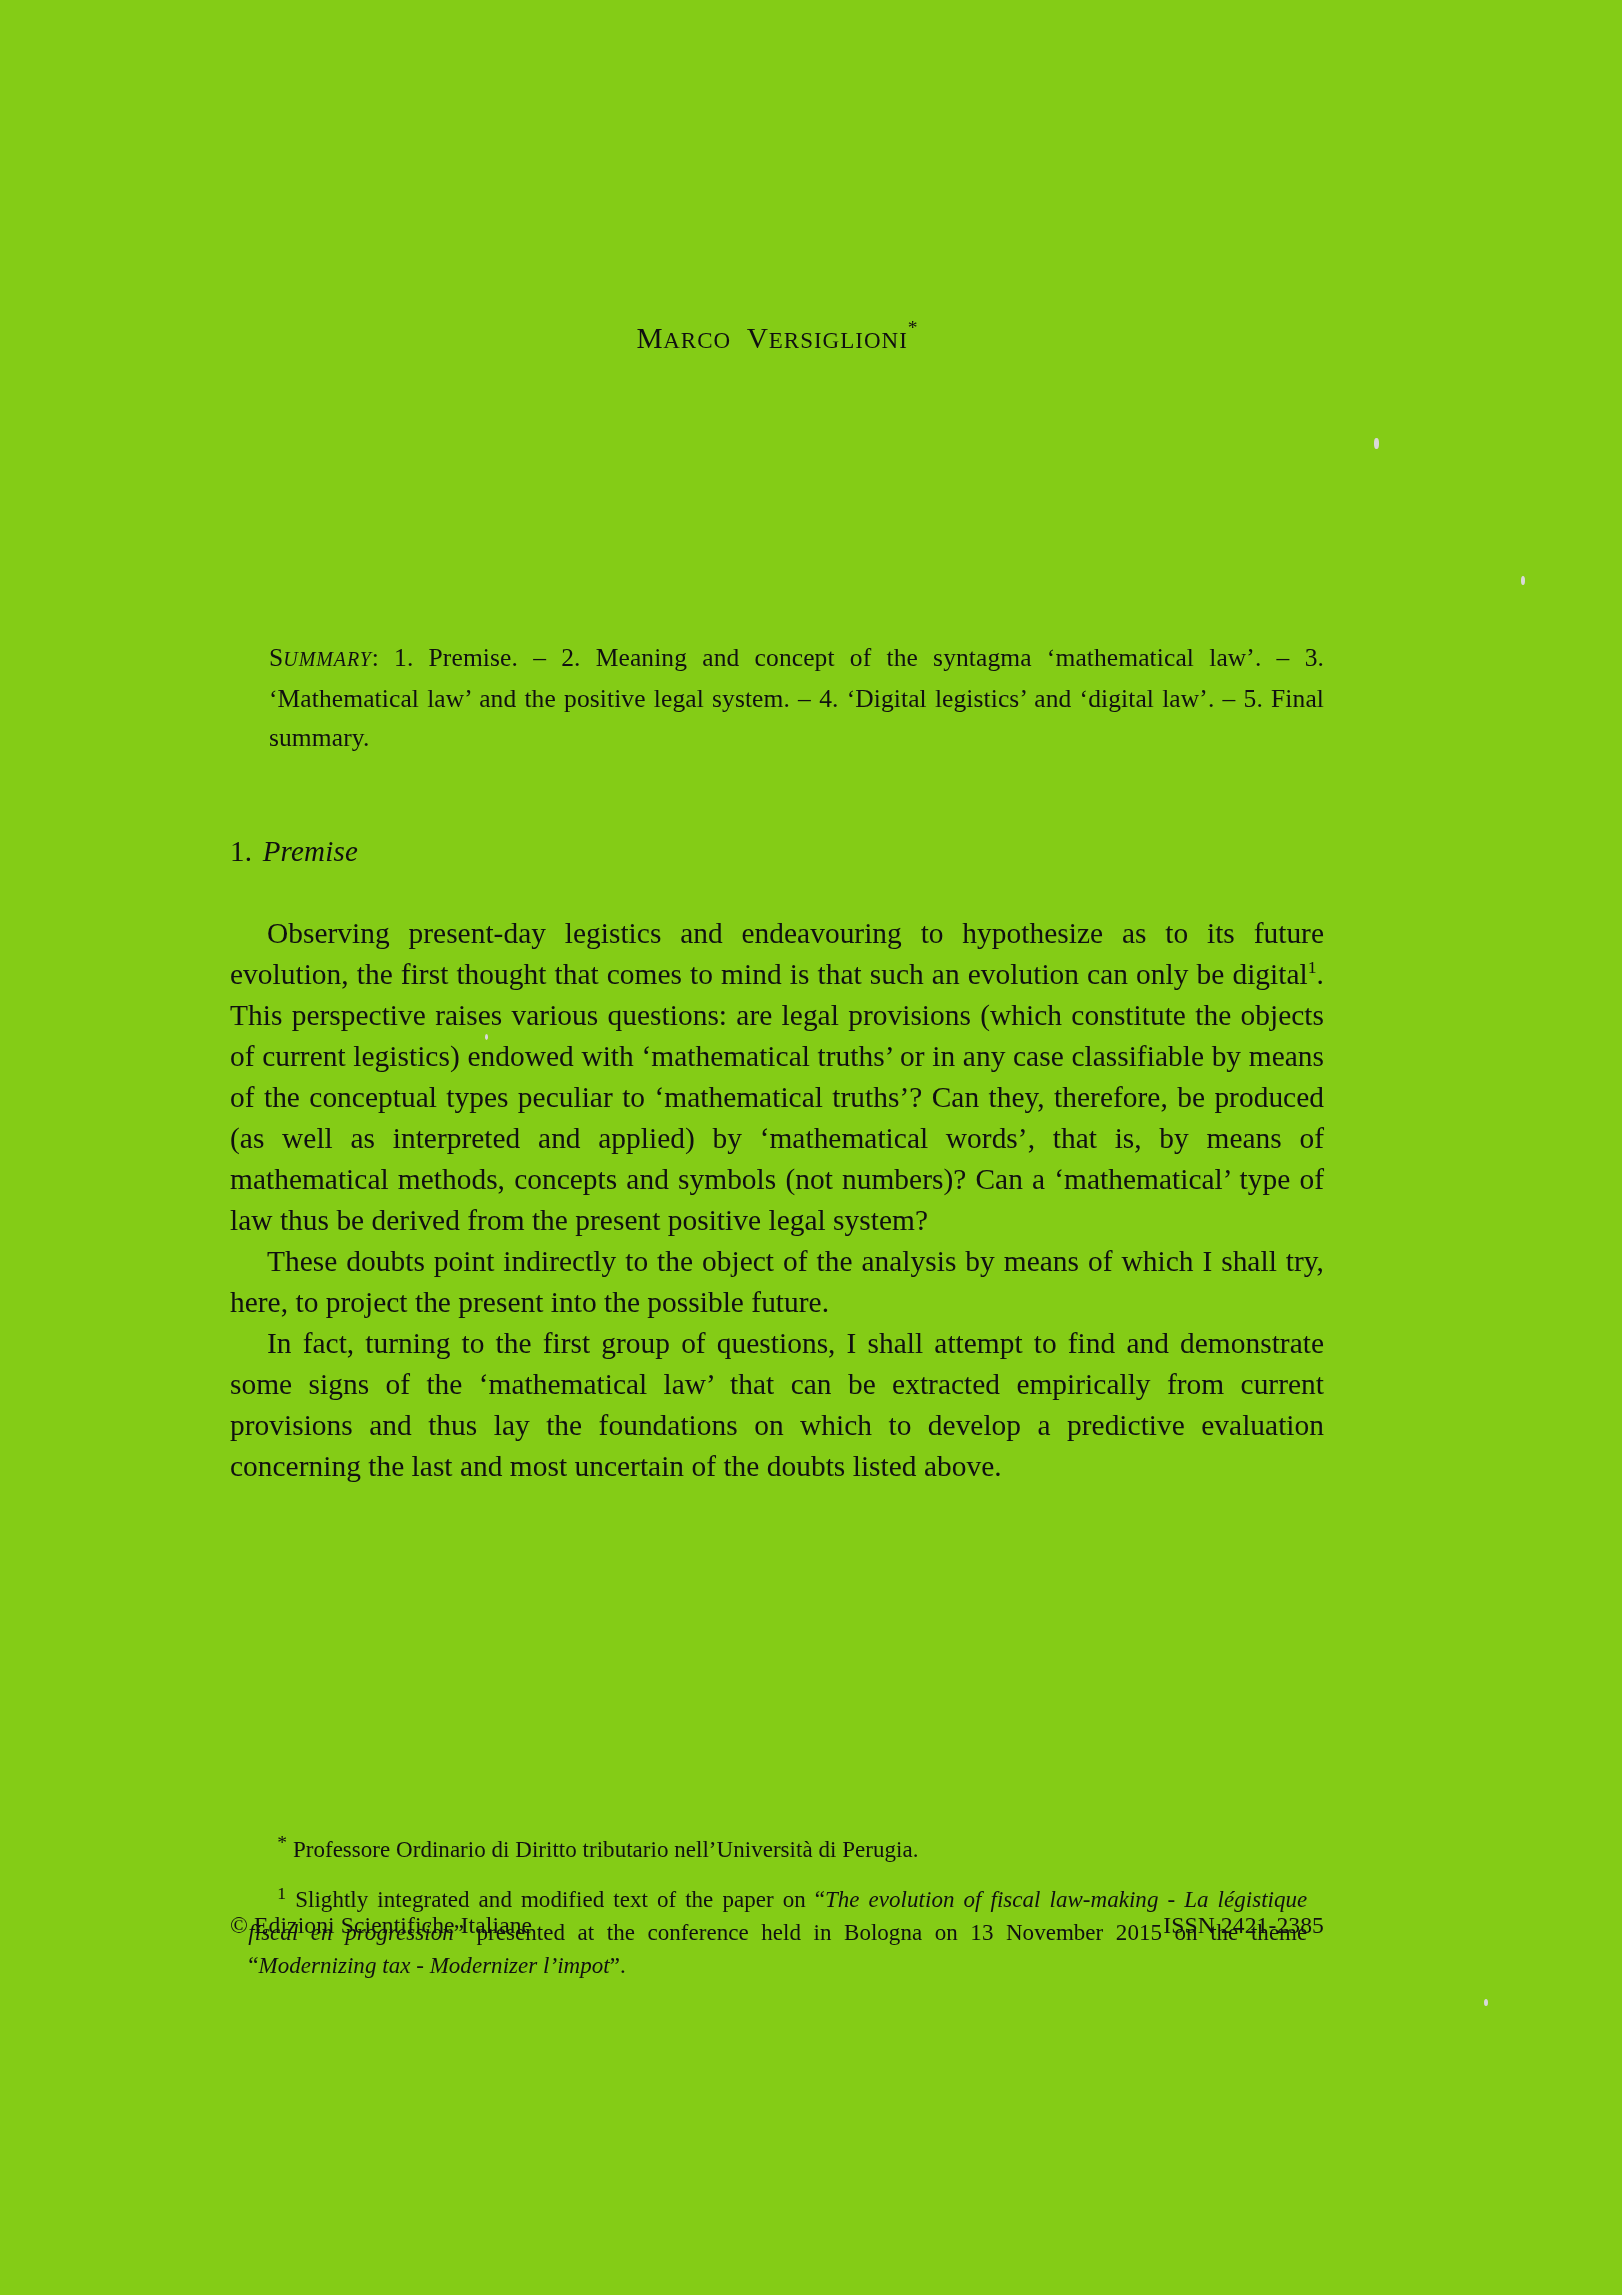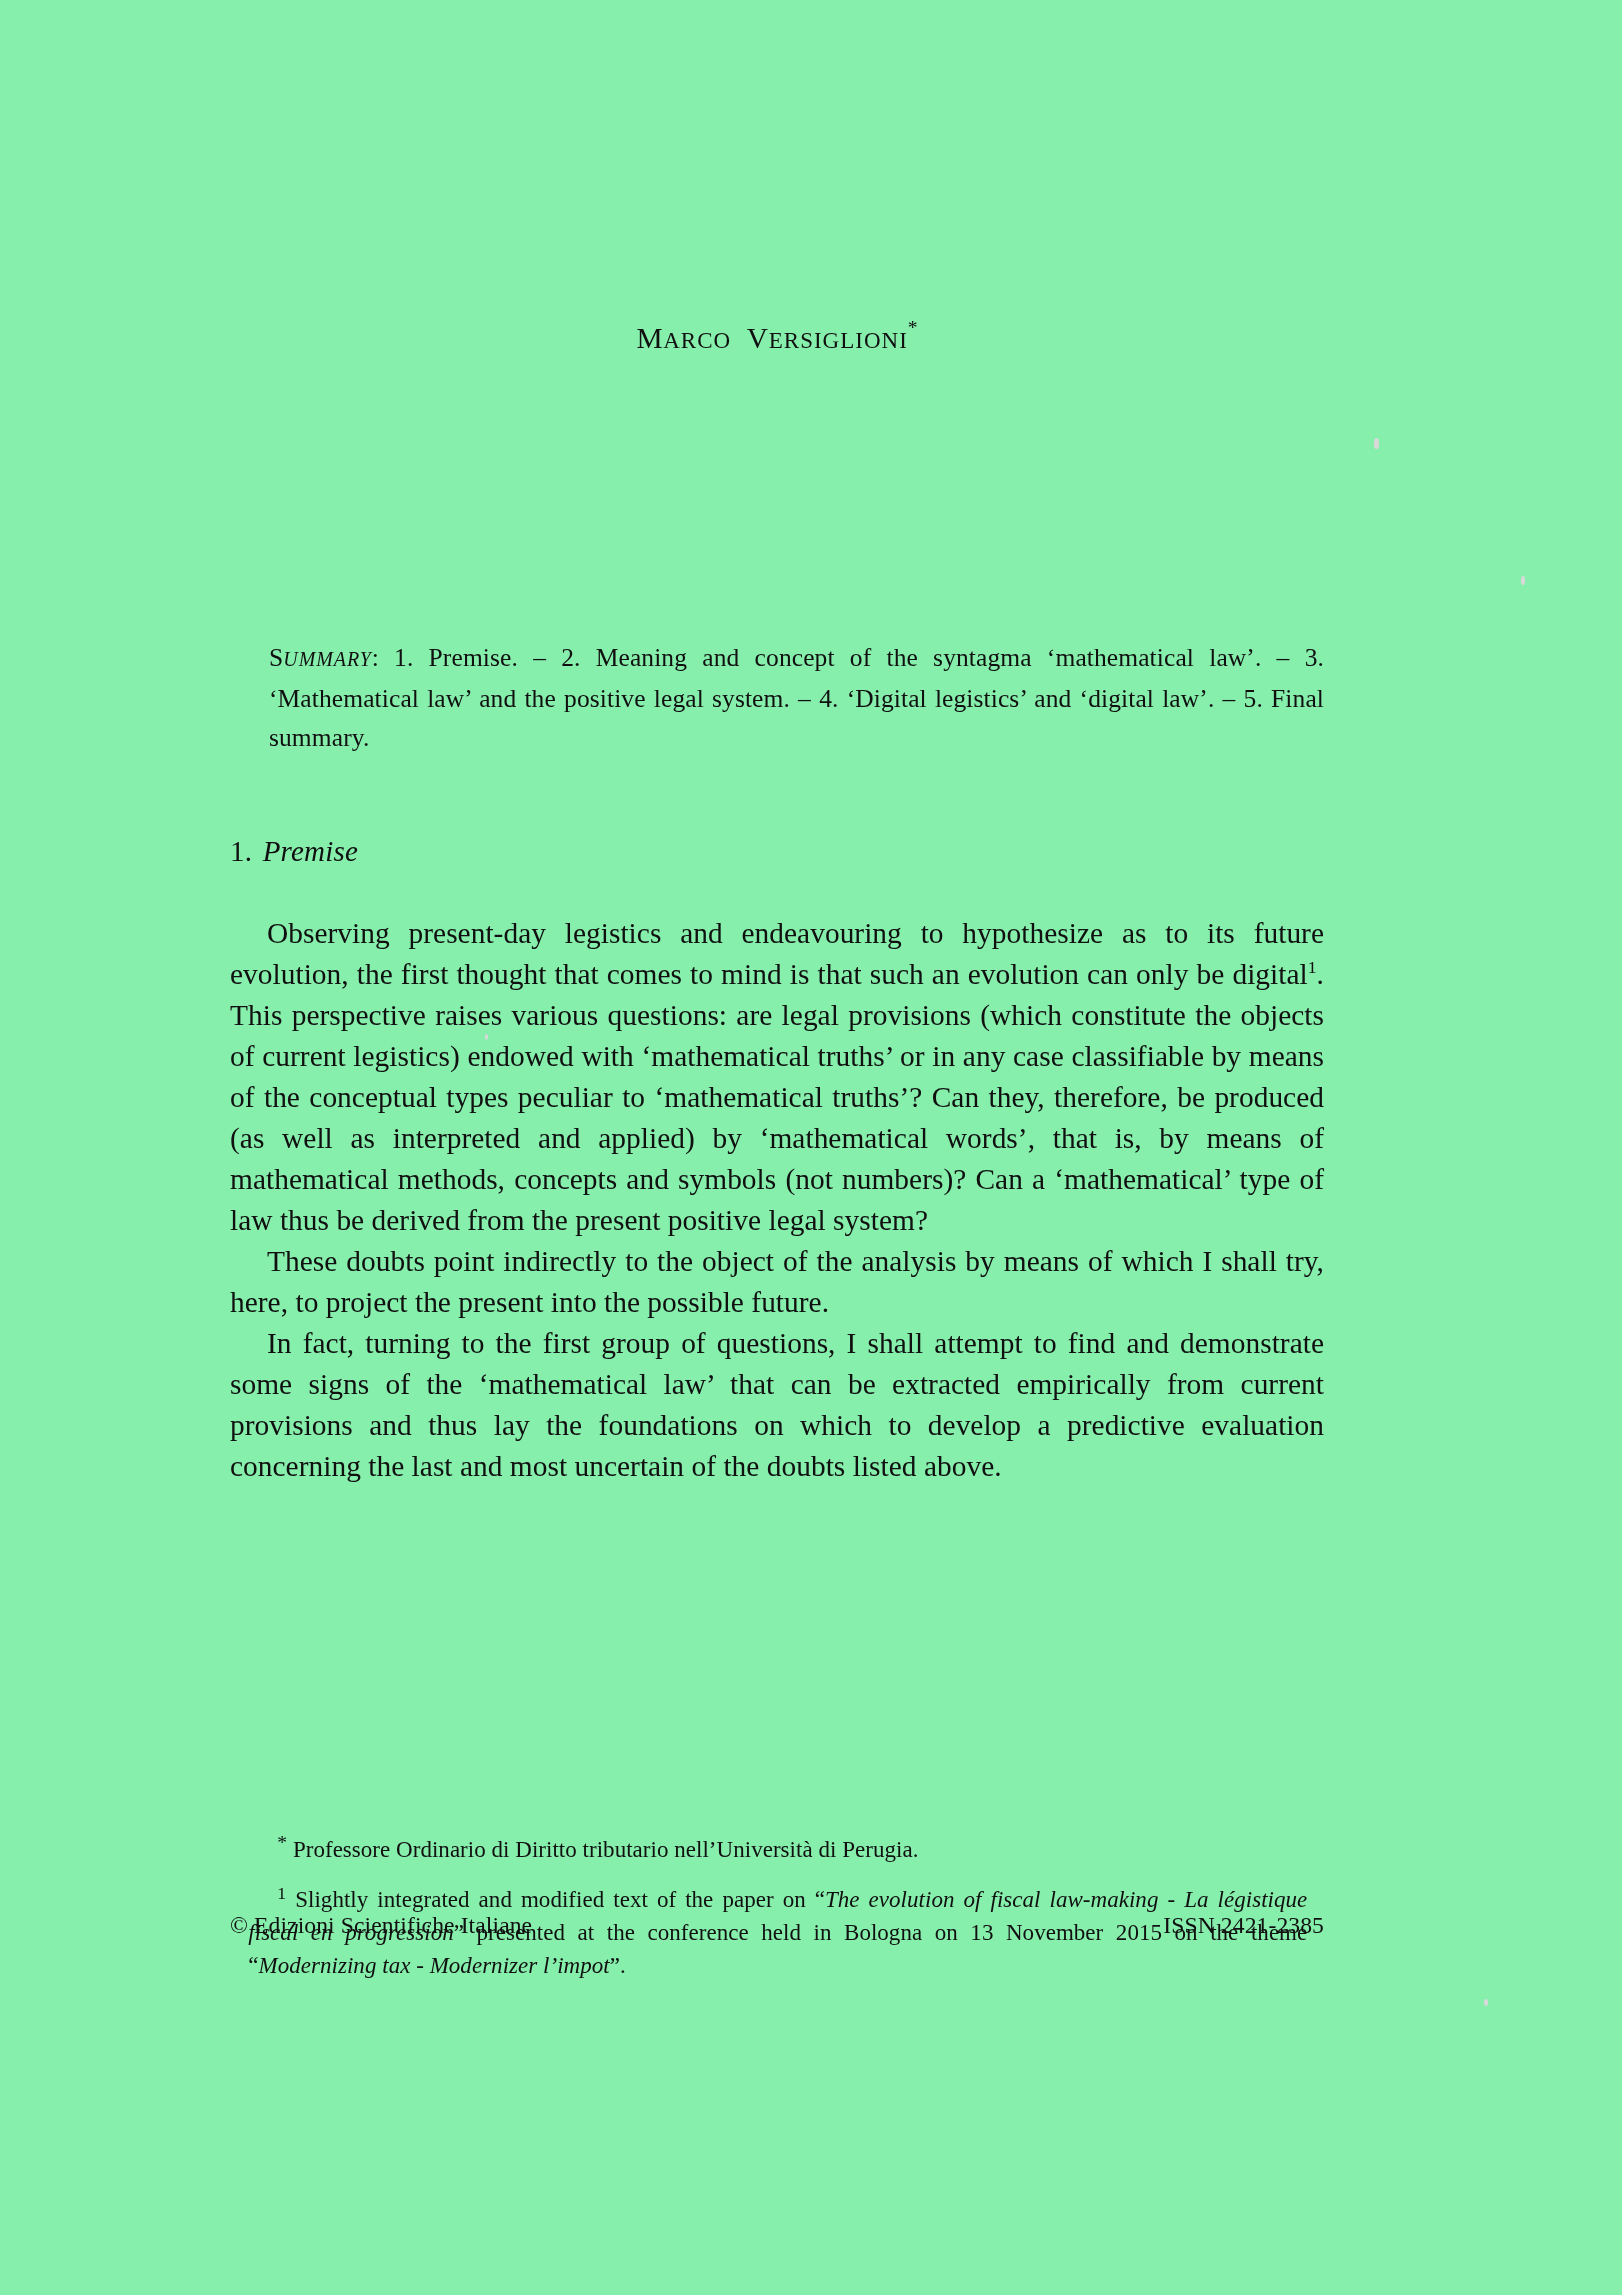"MARCO VERSIGLIONI*" .page { background: #86efac -> #84cc16 }
